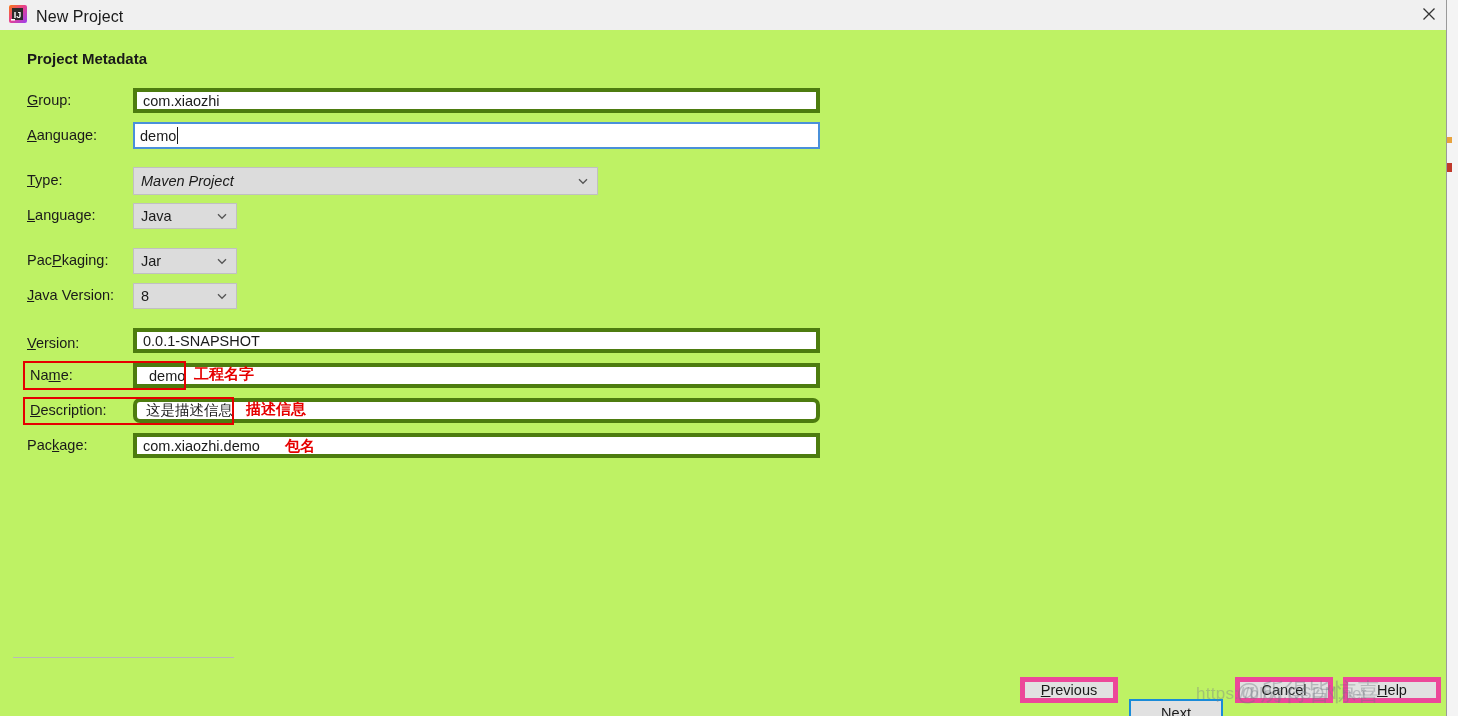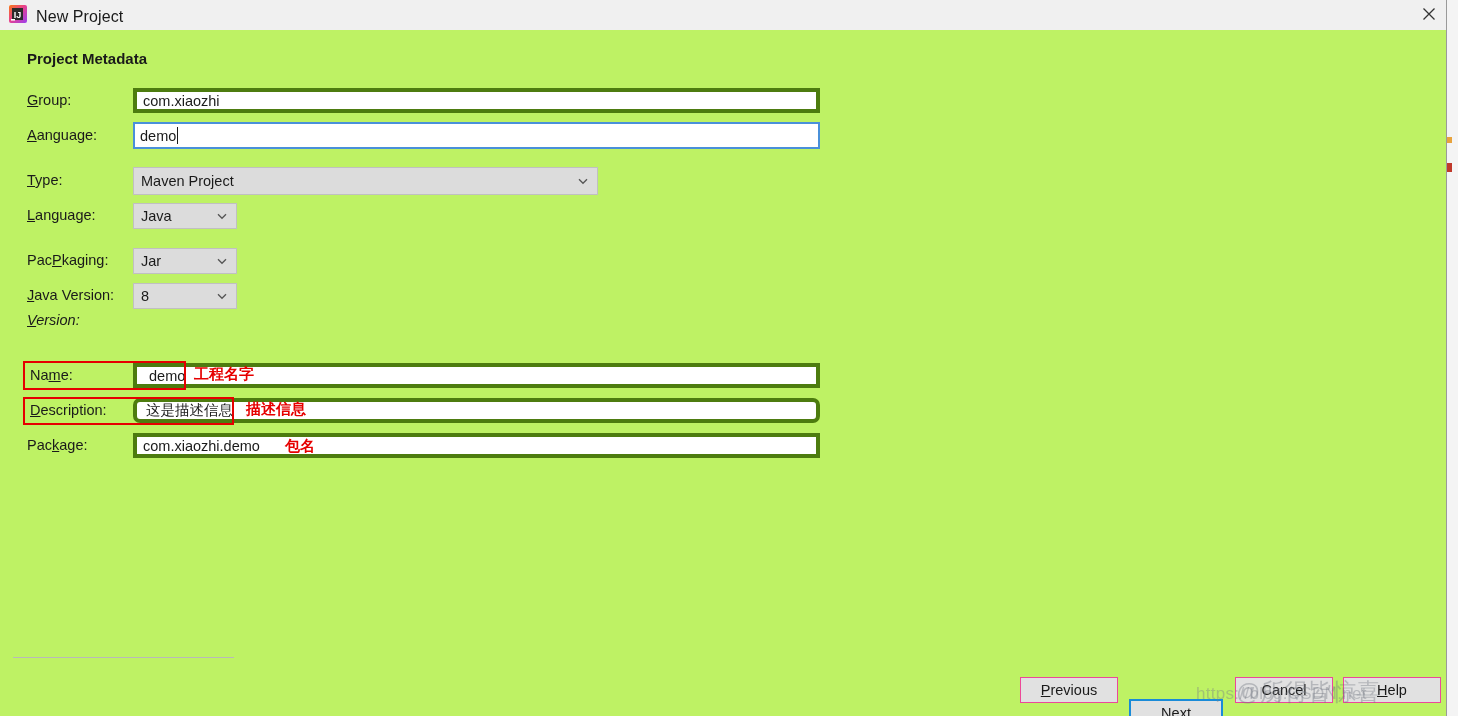"Maven Project" div.combo { font-style: none -> italic }
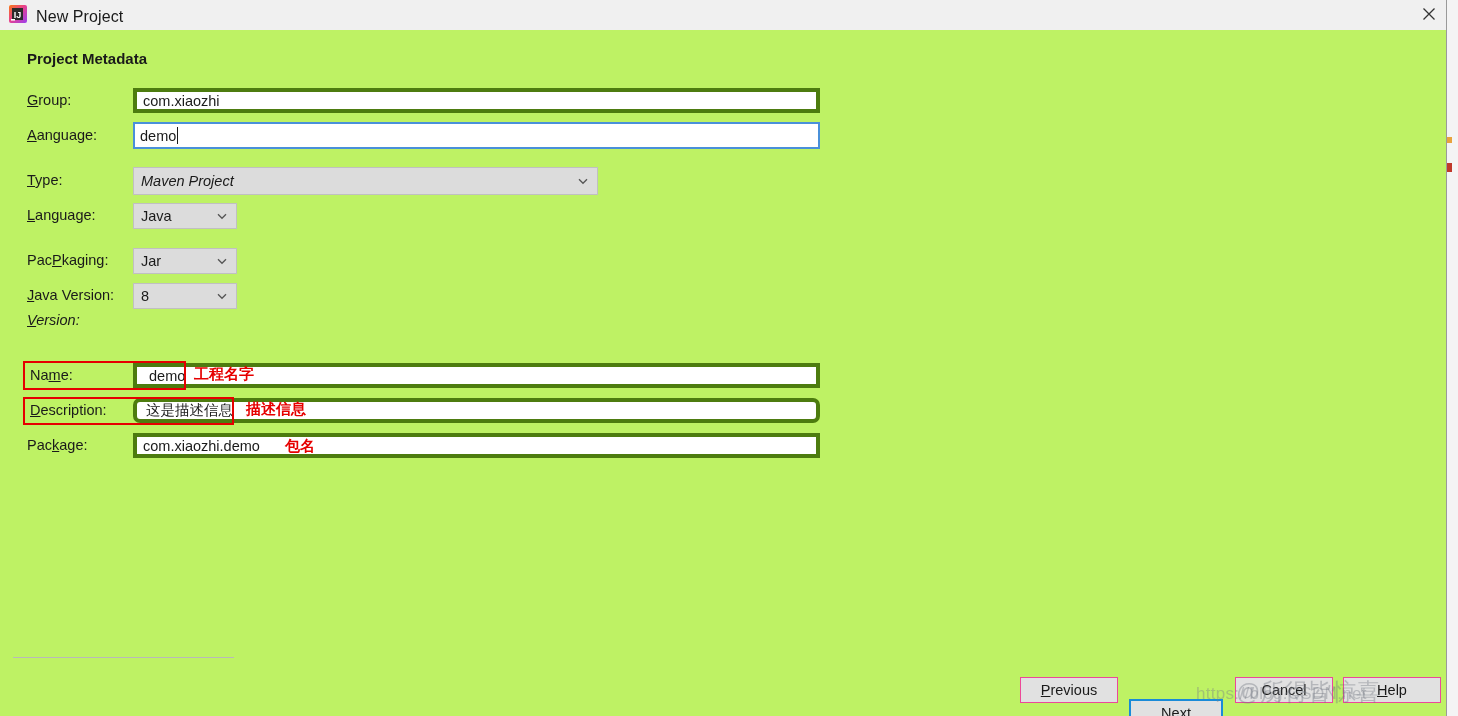"Version:" div.f-label { font-style: italic -> none; top: 312px -> 335px }
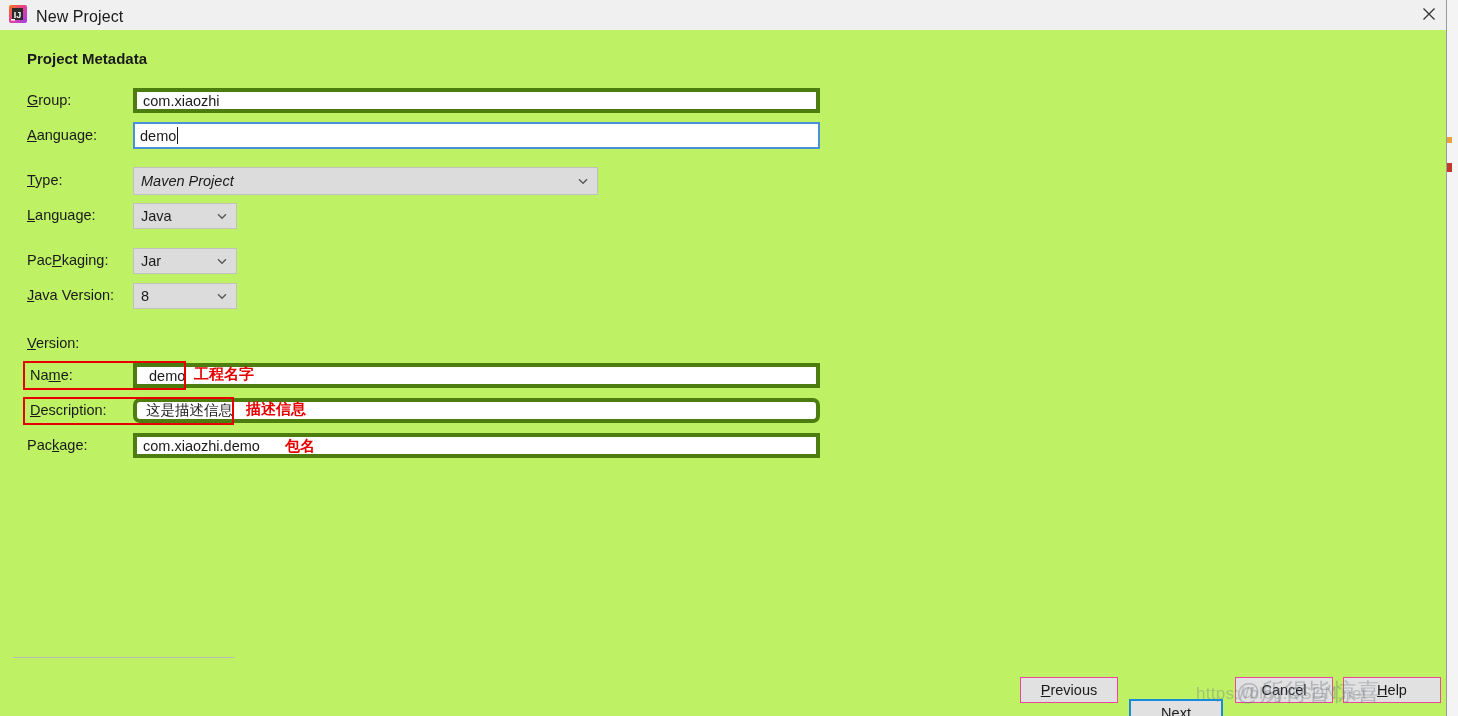"0.0.1-SNAPSHOT" div.textfield { html: none -> <div> <span>0.0.1-SNAPSHOT</span> </div> }
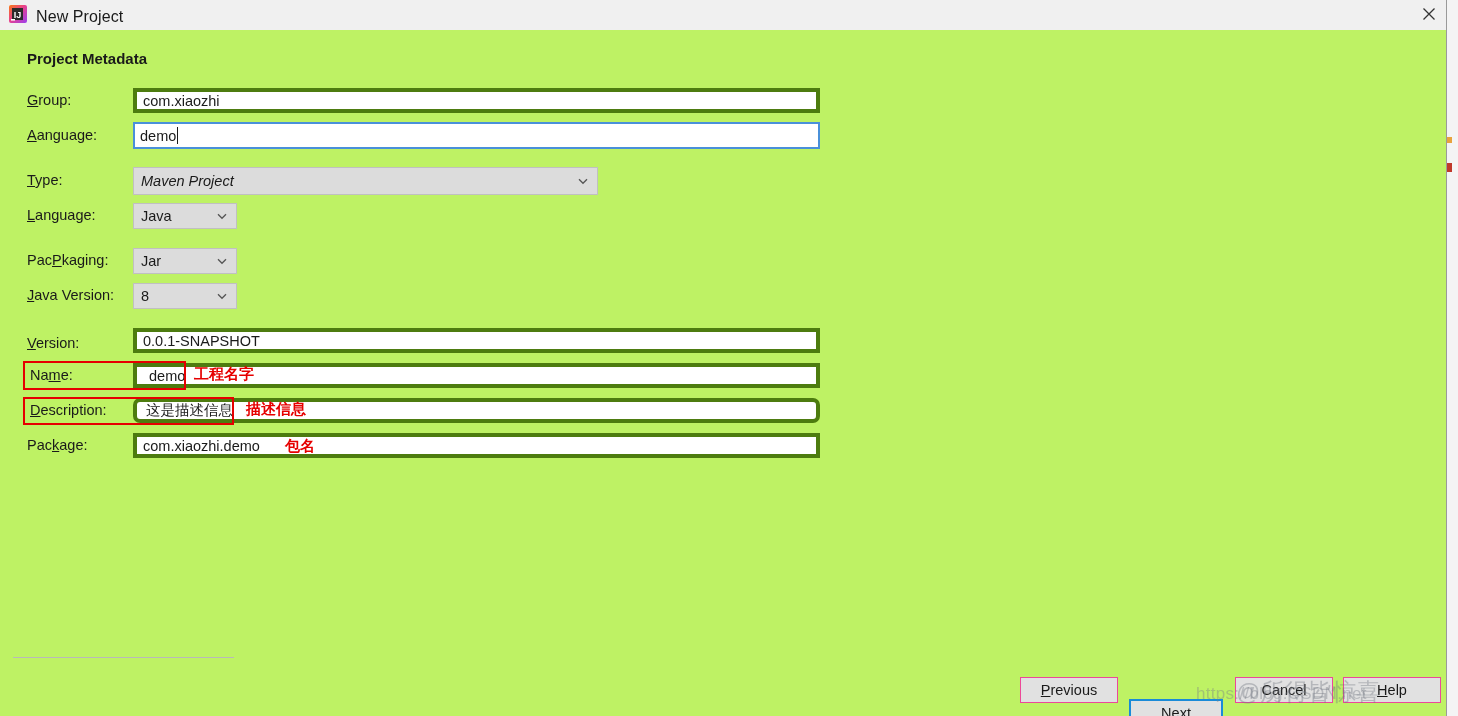"Previous" .dlgbtn { border: 1px solid #ec4899 -> 5px solid #ec4899 }
